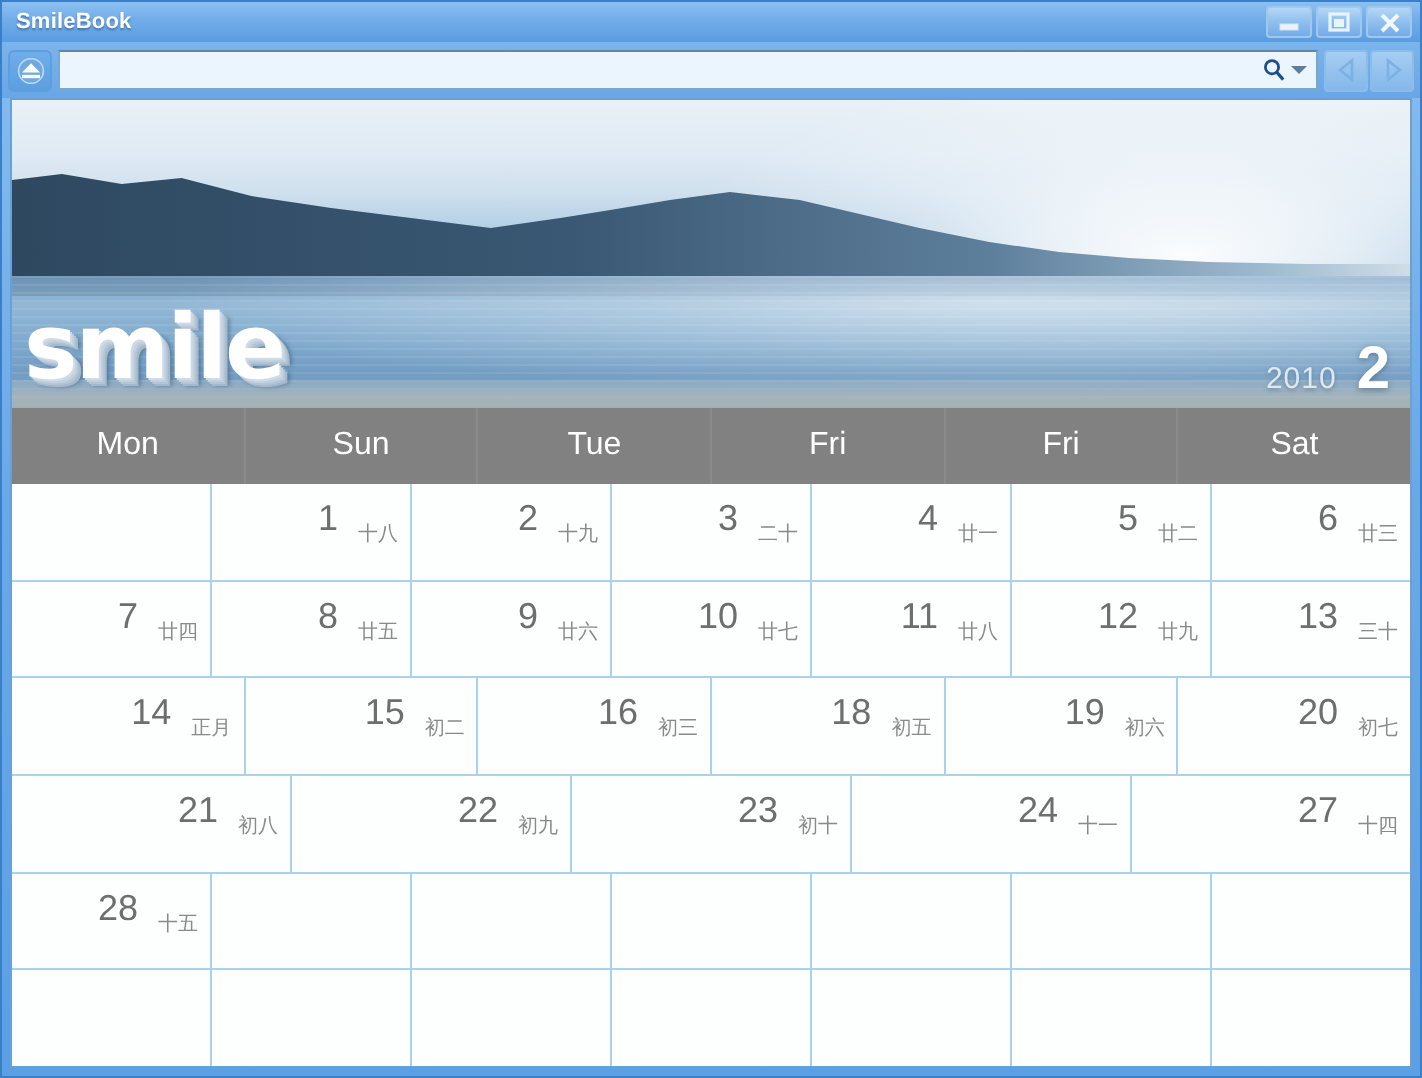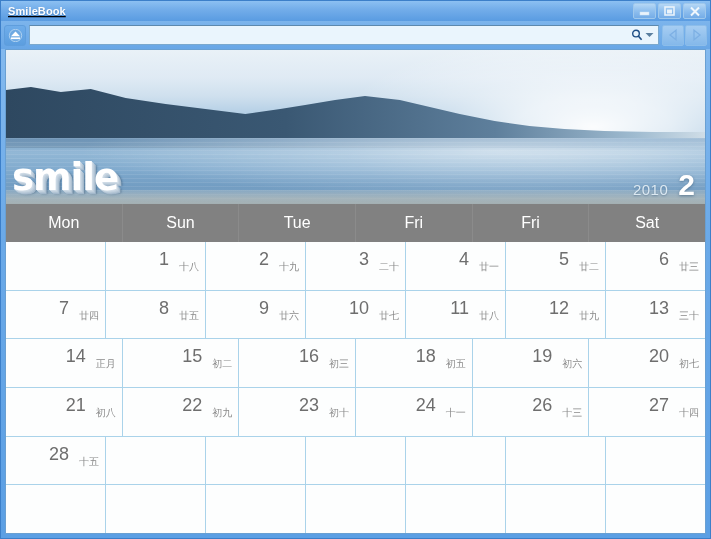"SmileBook" .titlebar { text-decoration: underline -> none }
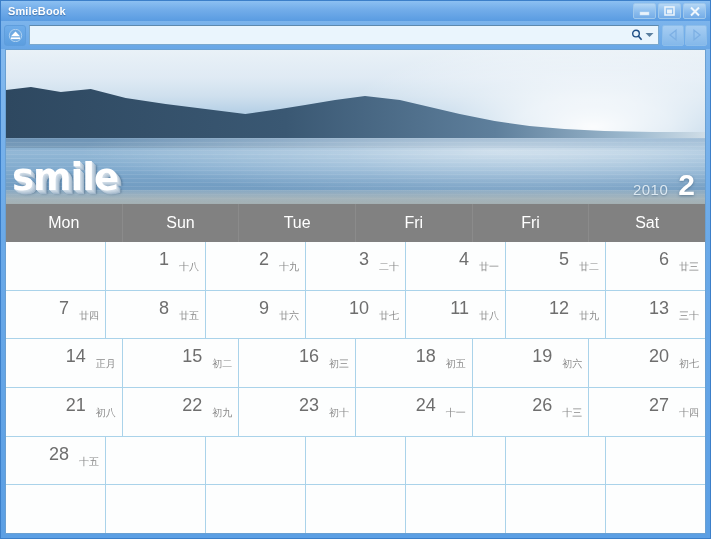"smile" .logo { font-size: 37px -> 45px }
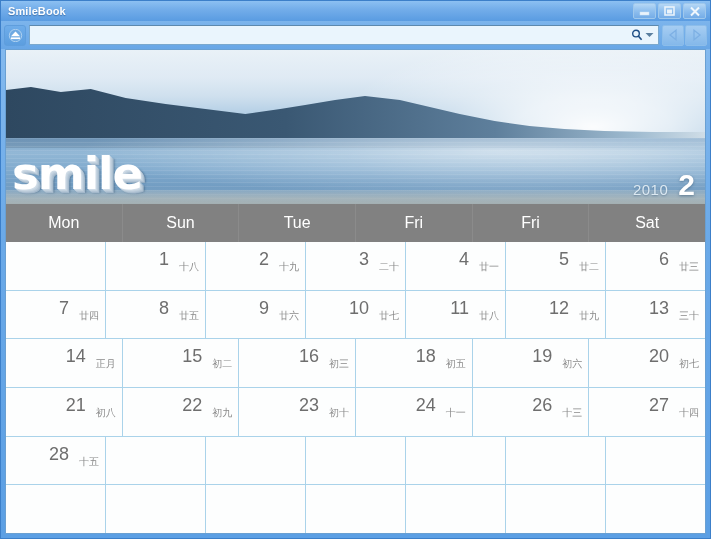"26" div.day-cell { html: <div> <span>26</span> <span>十三</span> </div> -> none }
